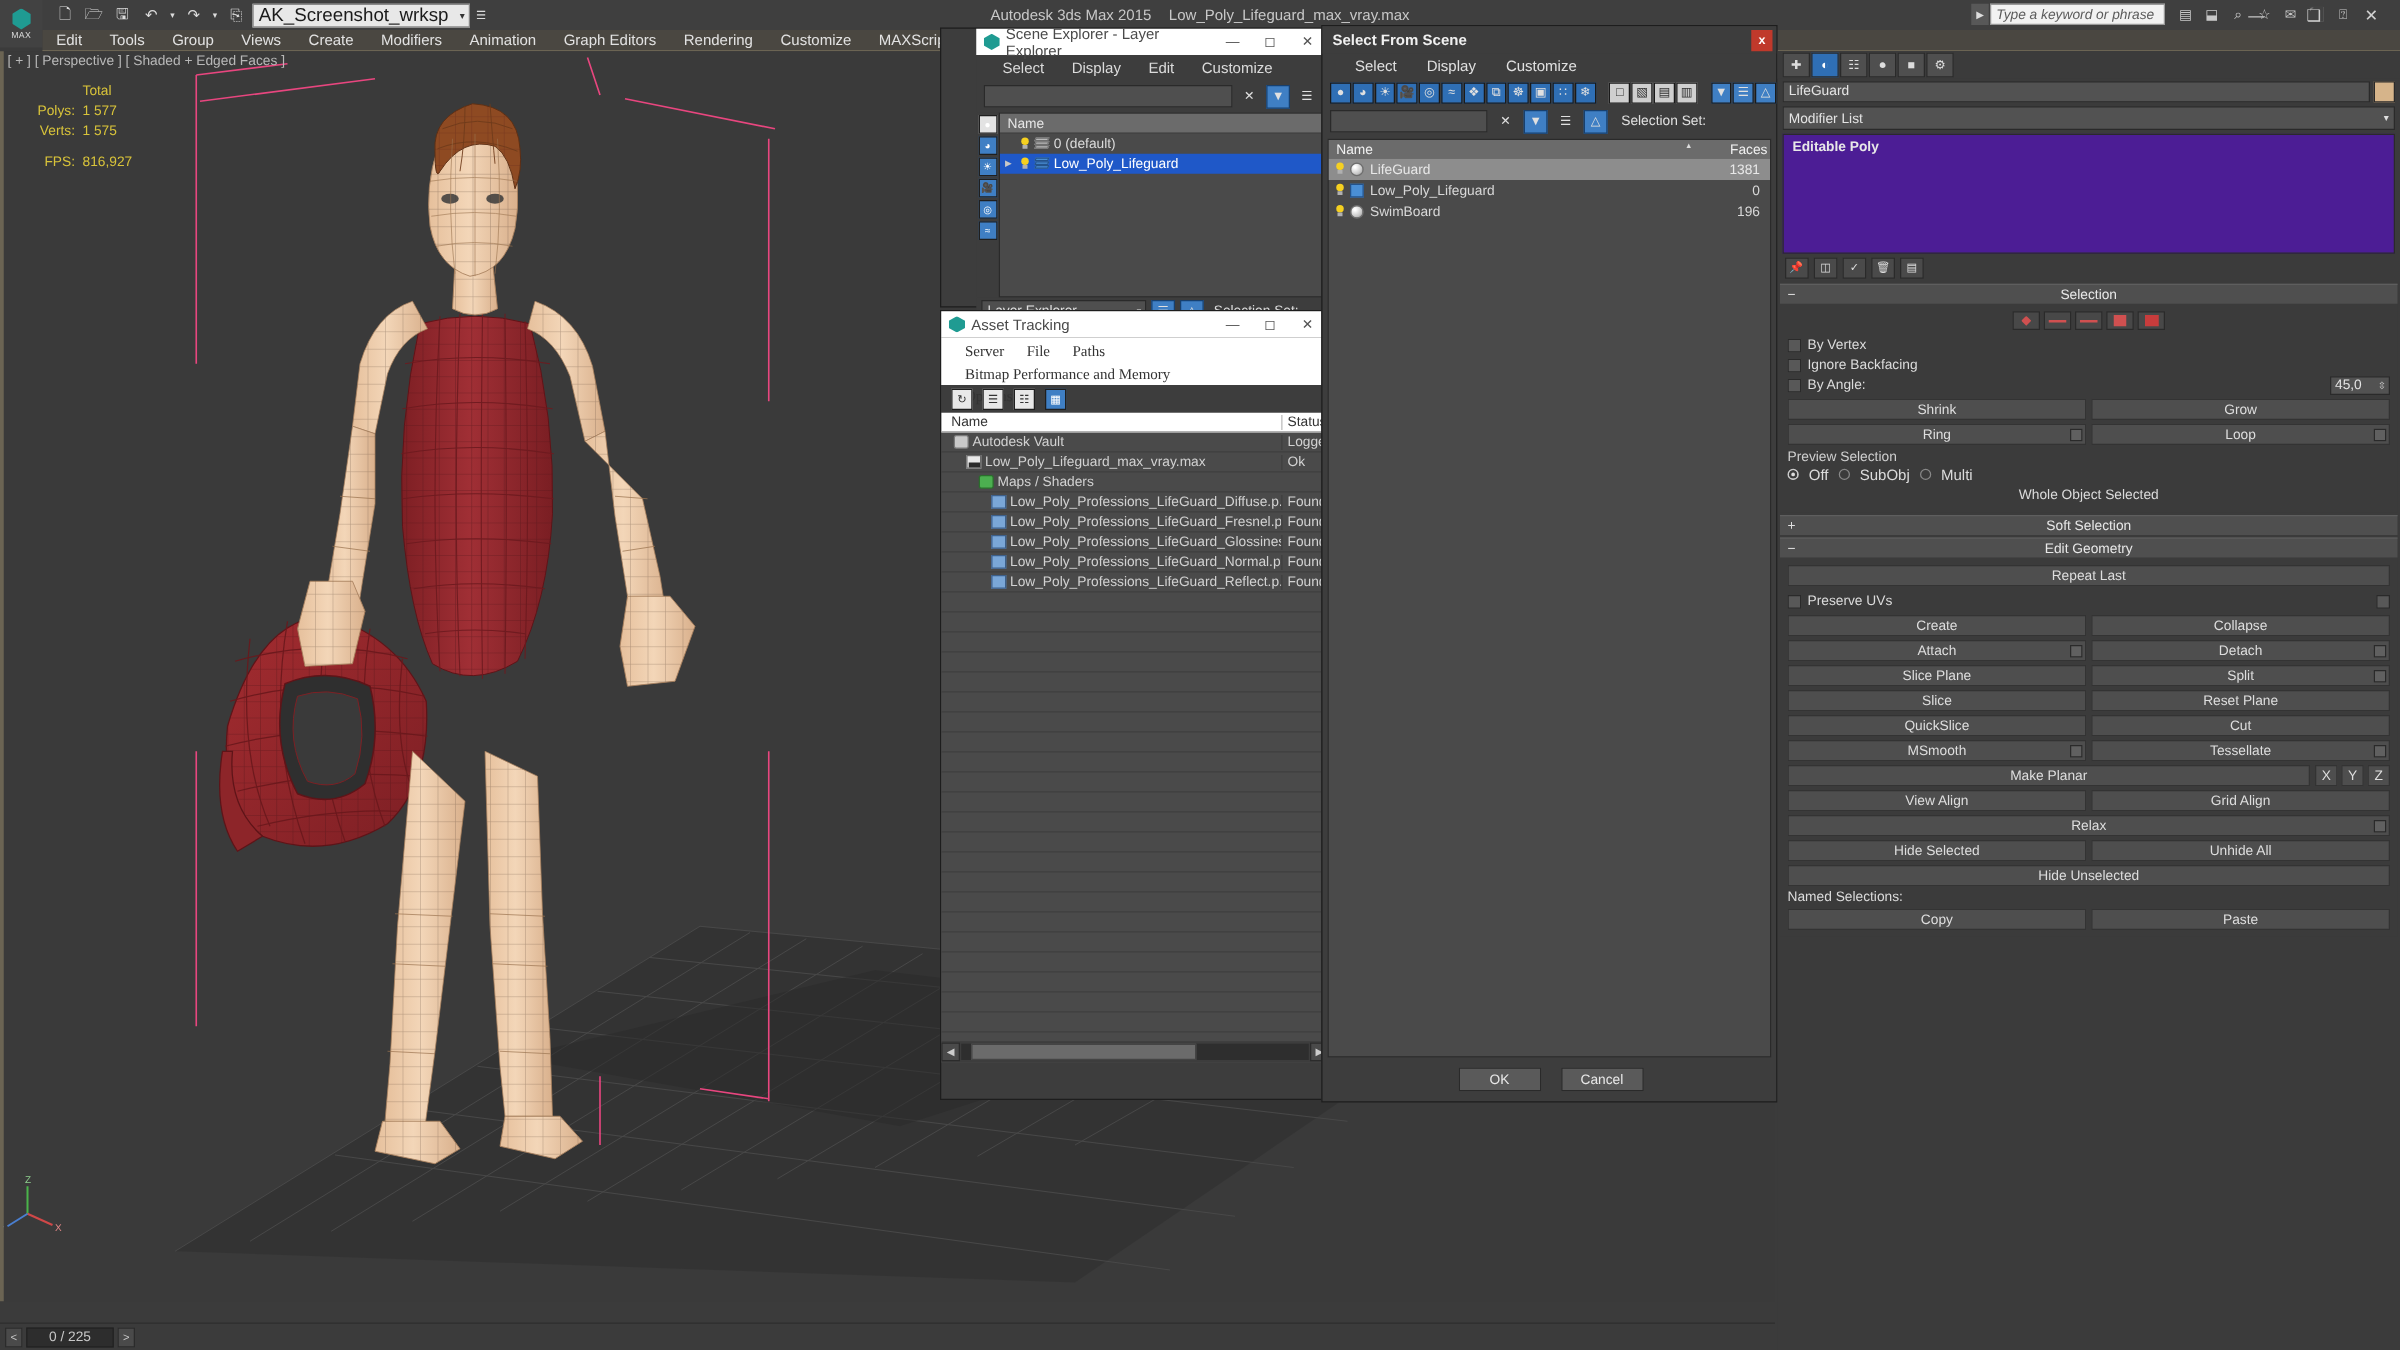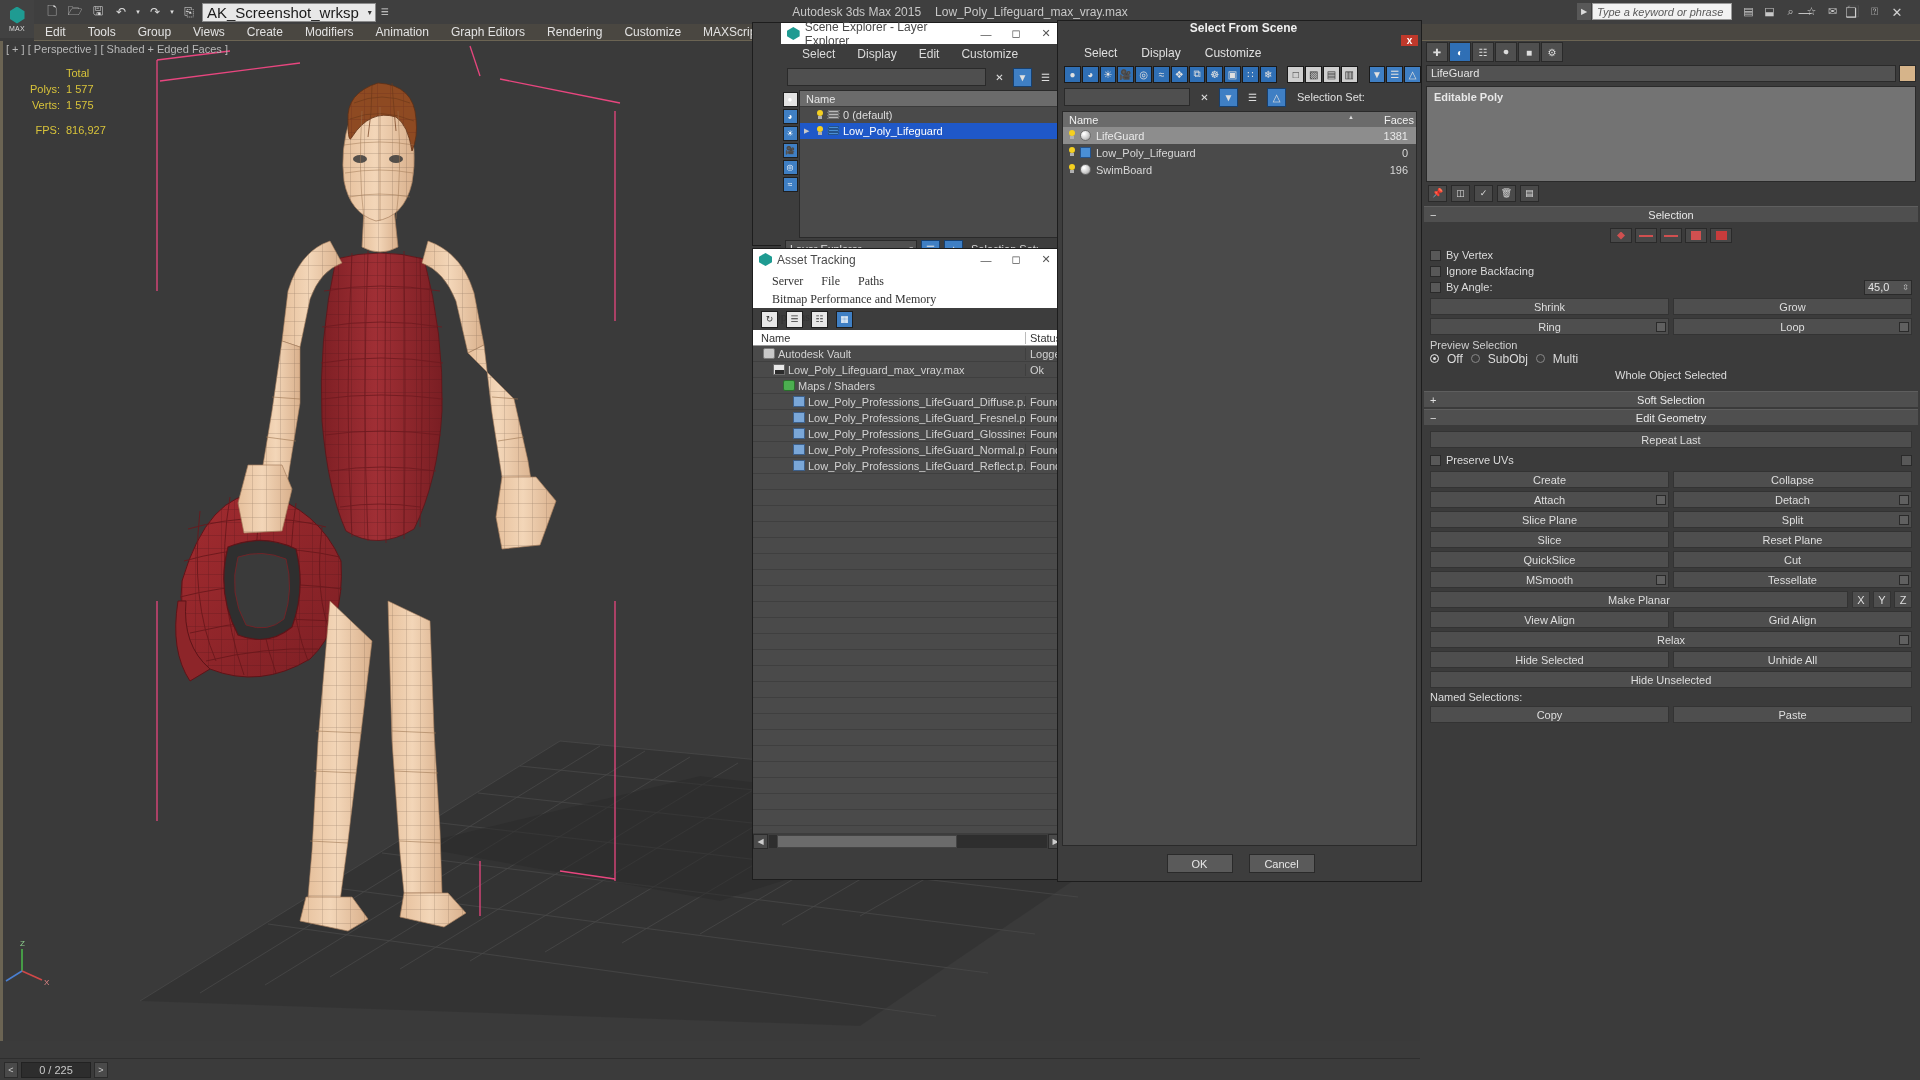"Select From Scene" .sfs-title { flex-direction: column -> none }
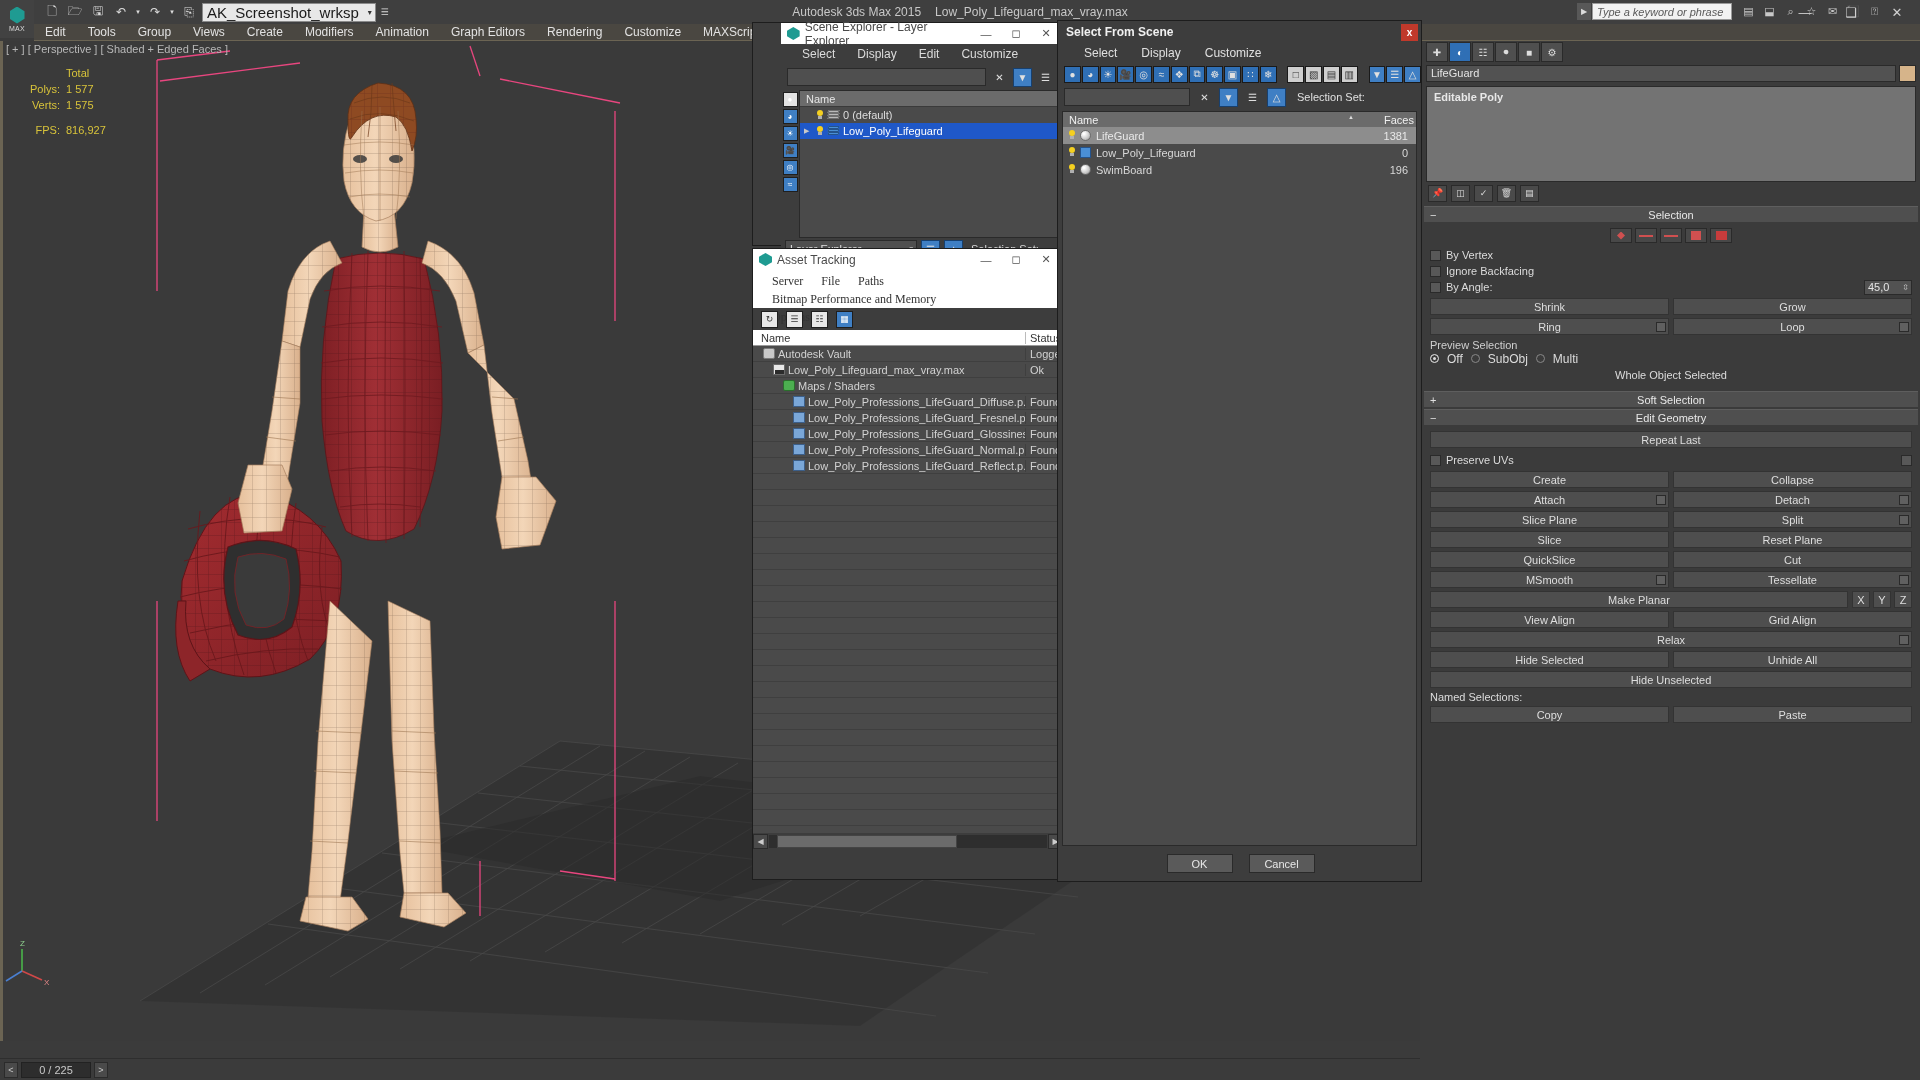"Modifier List" div.cp-modlist { html: none -> <div>Modifier List</div> }
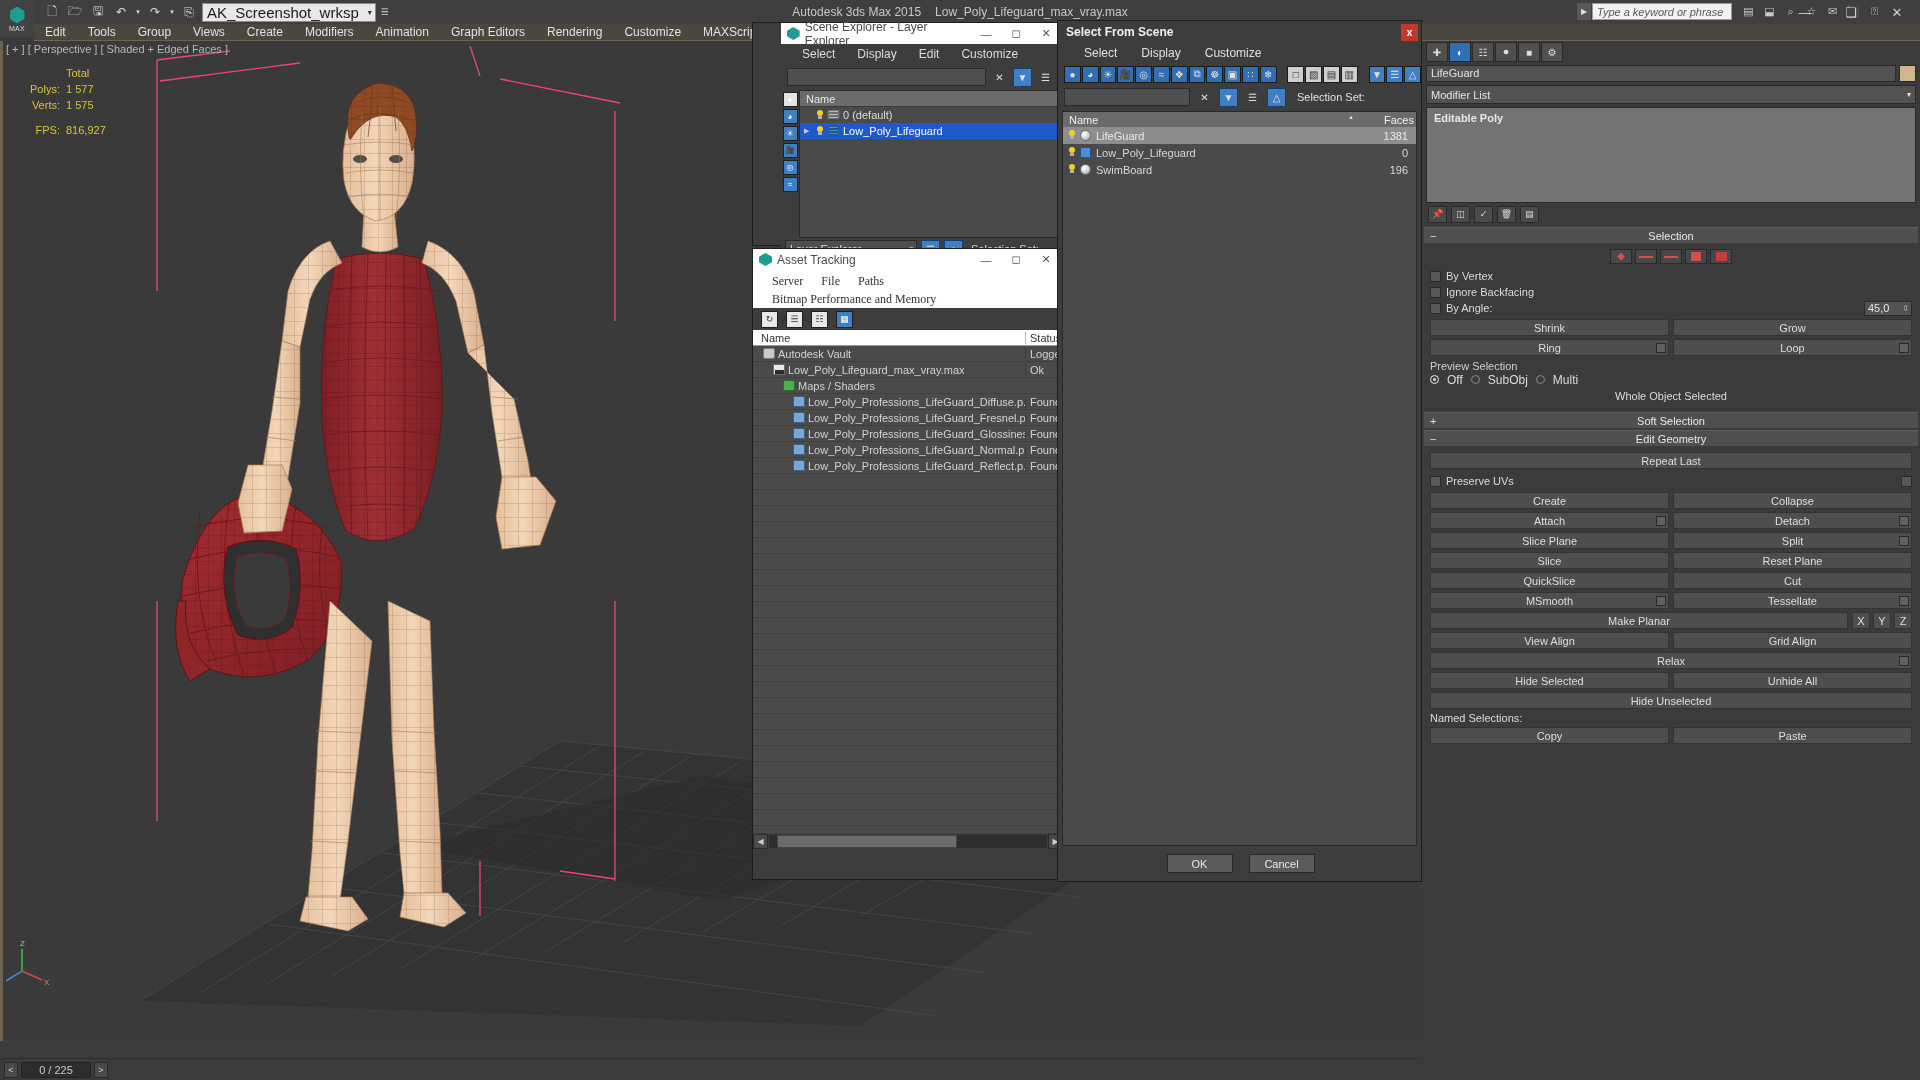"Editable Poly" .cp-stack { background: #737373 -> #4c1d95 }
